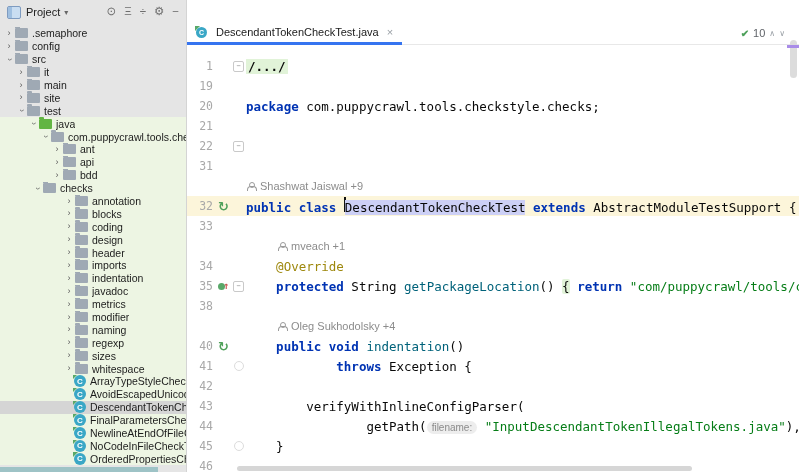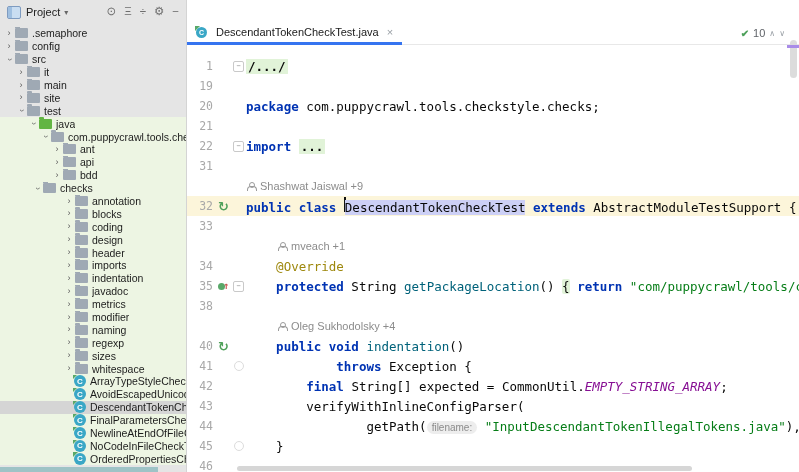"import ..." span.ctext { html: <span><span>import</span><span> </span><span>...</span></span> -> none }
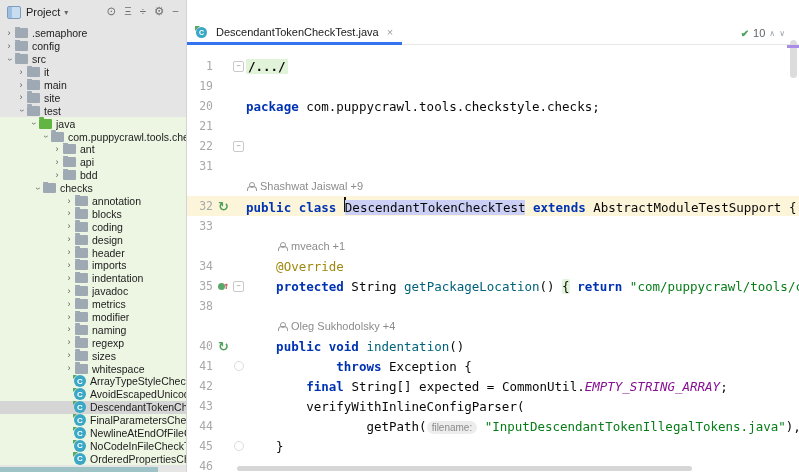"final String[] expected =" span.ctext { html: <span><span> </span><span>final</span><span> String[] expected = CommonUtil.</span><span>EMPTY_STRING_ARRAY</span><span>;</span></span> -> none }
